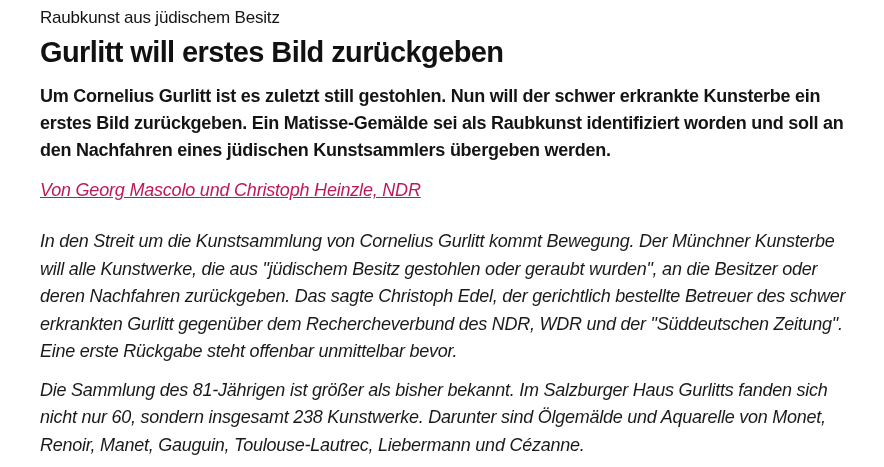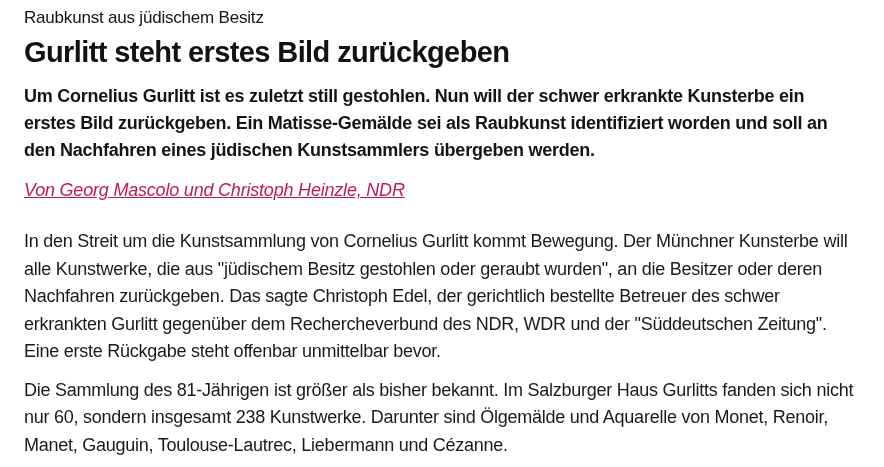"Raubkunst aus jüdischem Besitz" .article { padding: 8px 26px 0 24px -> 8px 26px 0 40px }
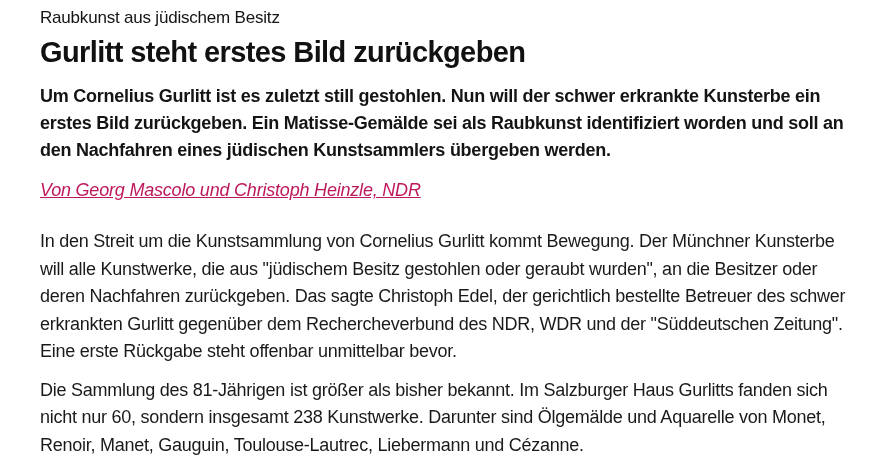"Gurlitt steht erstes Bild zurückgeben" h1.headline { text: steht -> will }
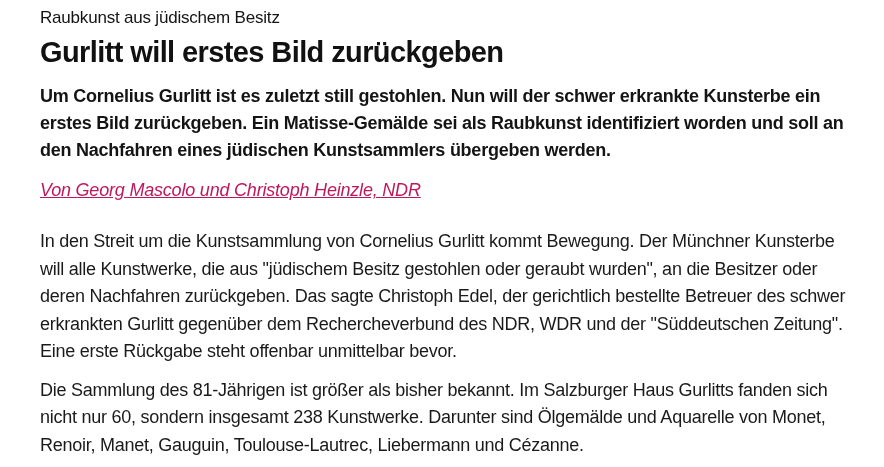"In den Streit um die" .body-paragraph { font-style: none -> italic }
